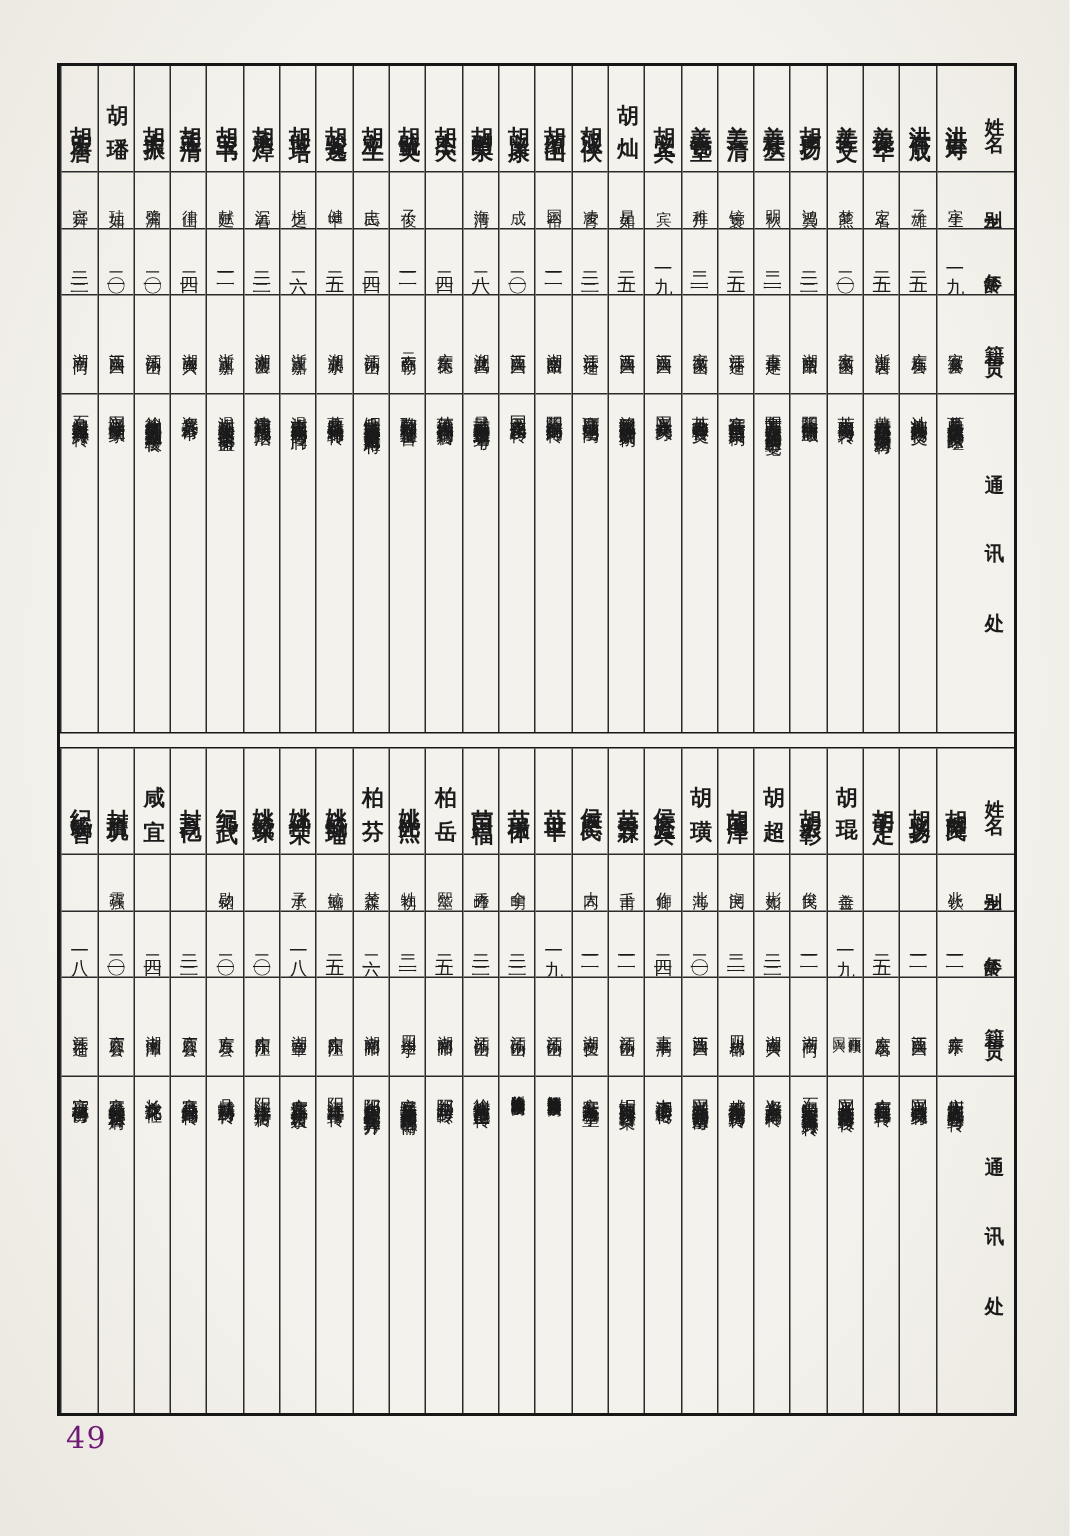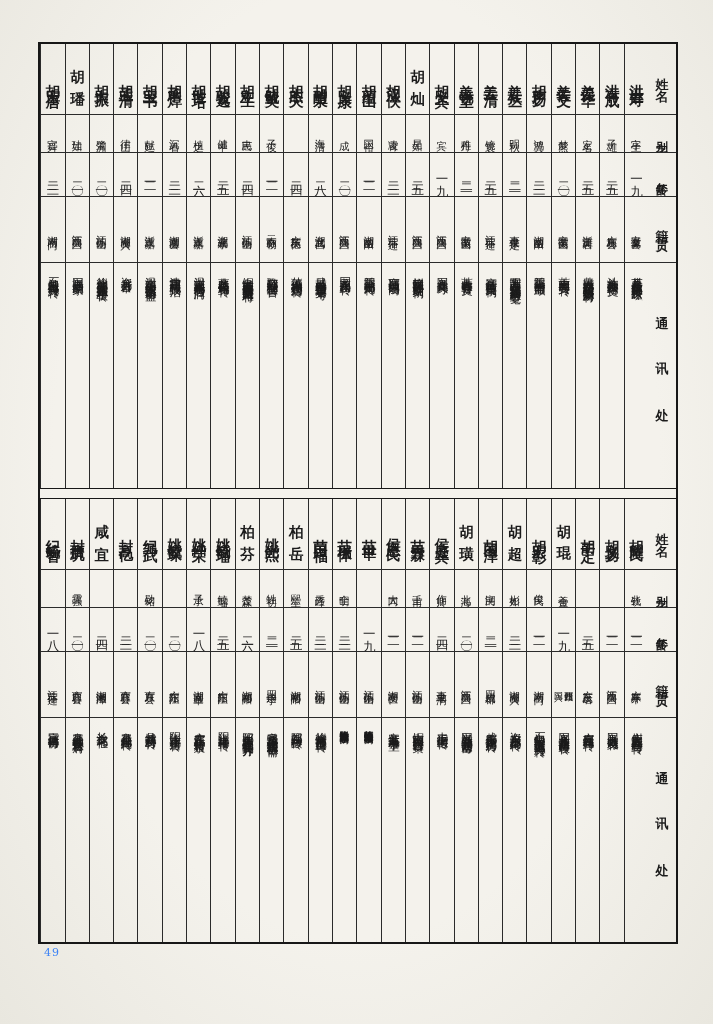"49" .pagenum { color: #3b82f6 -> #701a75; font-size: 11px -> 20px }
